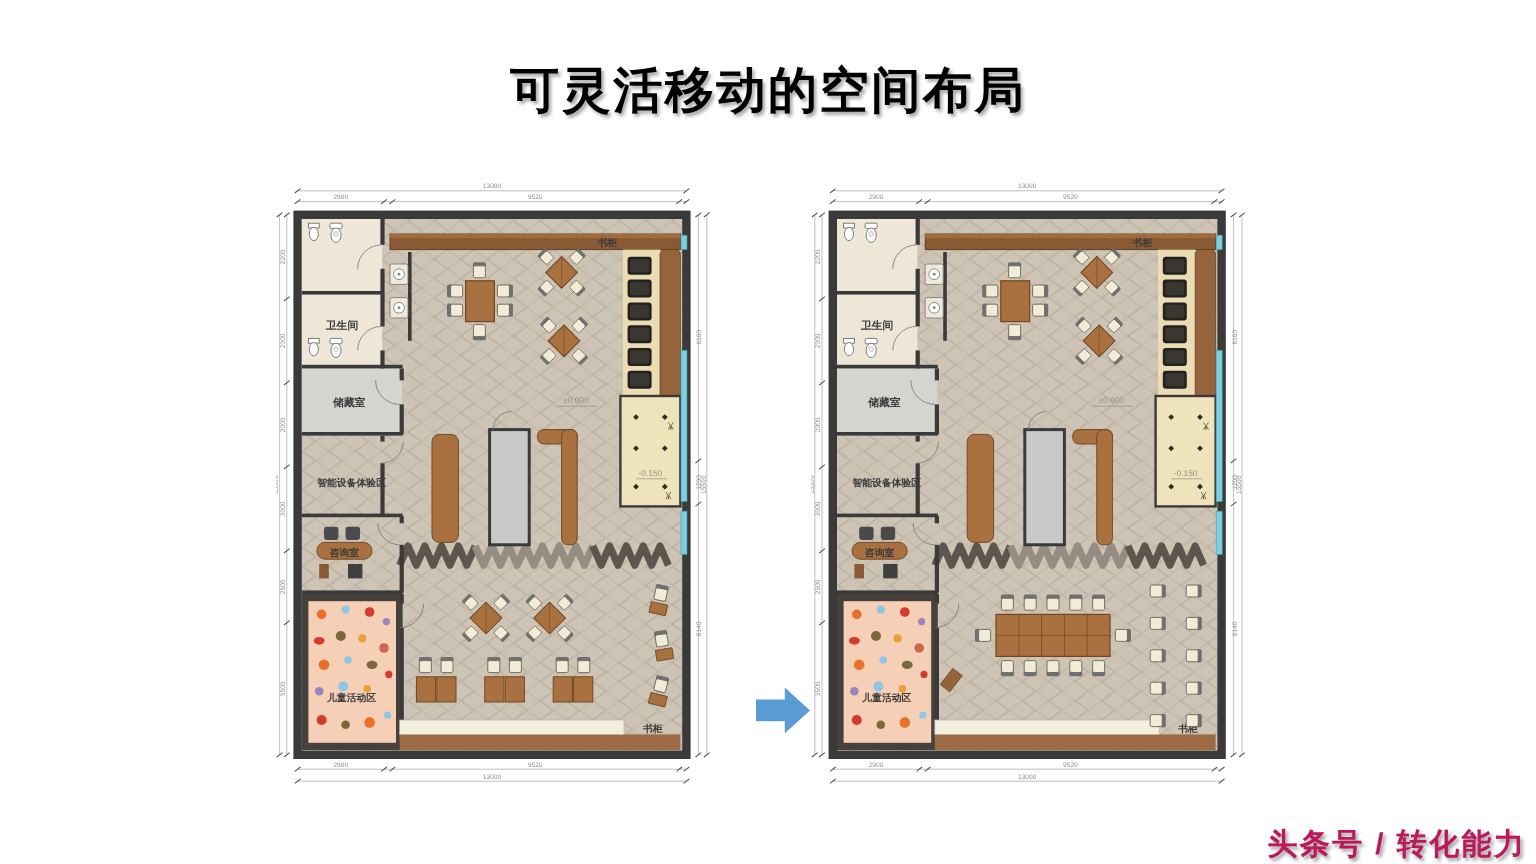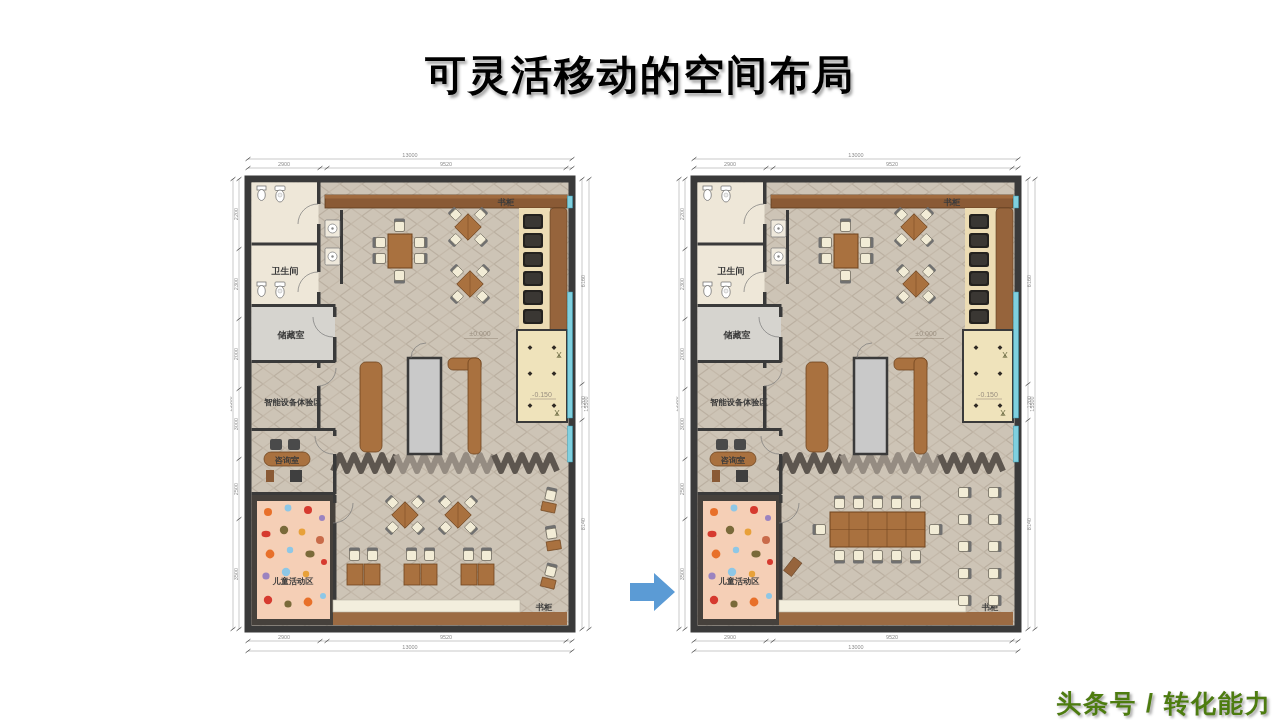"头条号 / 转化能力" .watermark { color: #4d7c0f -> #be185d }
